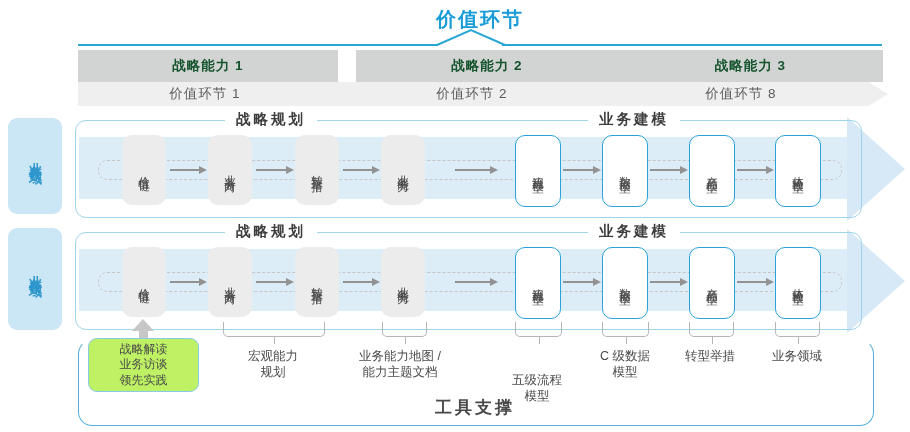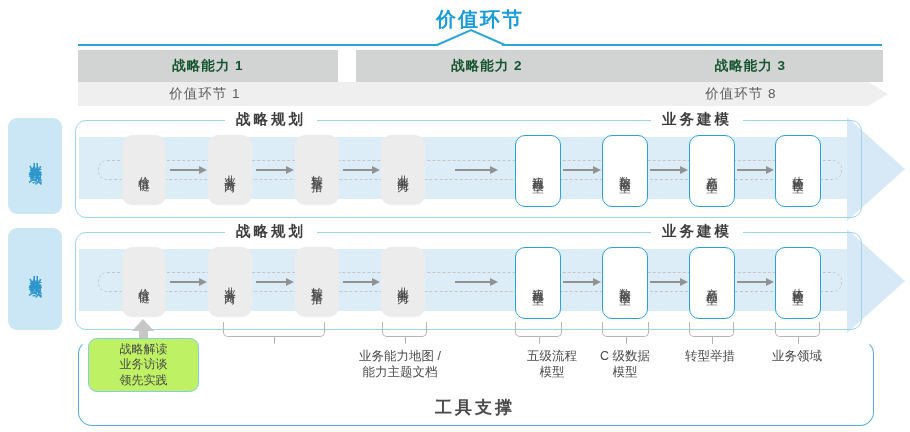"价值环节 2" div.vlabel { html: none -> <div>价值环节 2</div> }
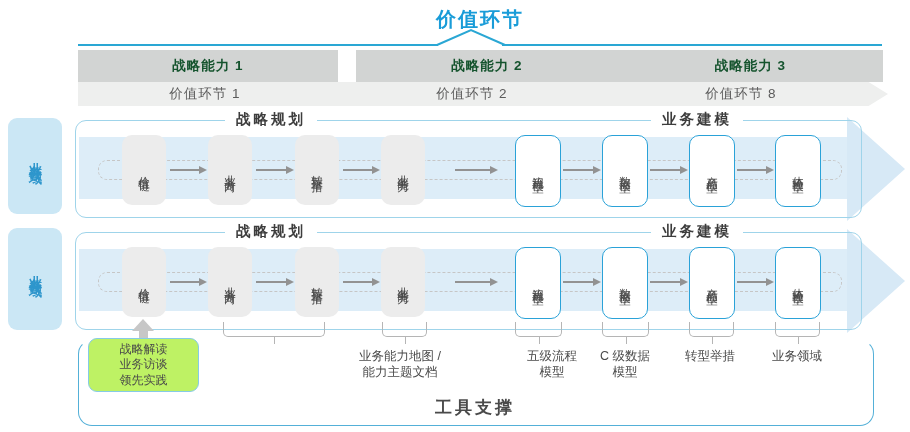"业务建模" .rh-2 { left: 622px -> 559px }
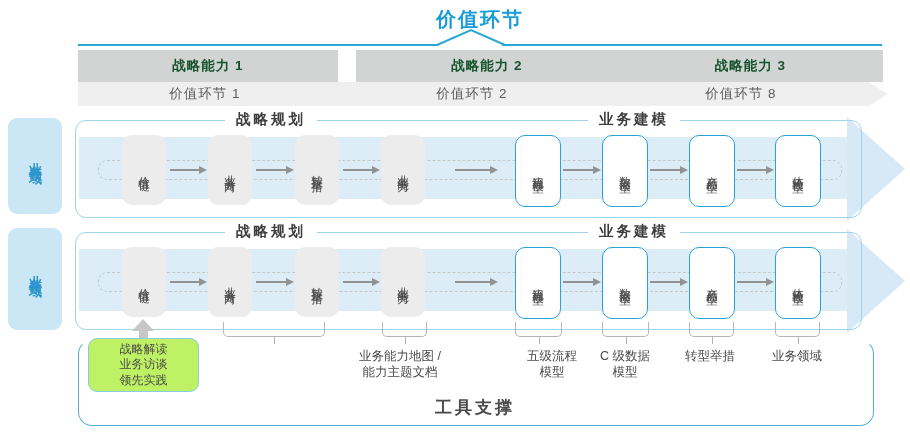"宏观能力" div.annot { html: none -> <div>宏观能力 规划</div> }
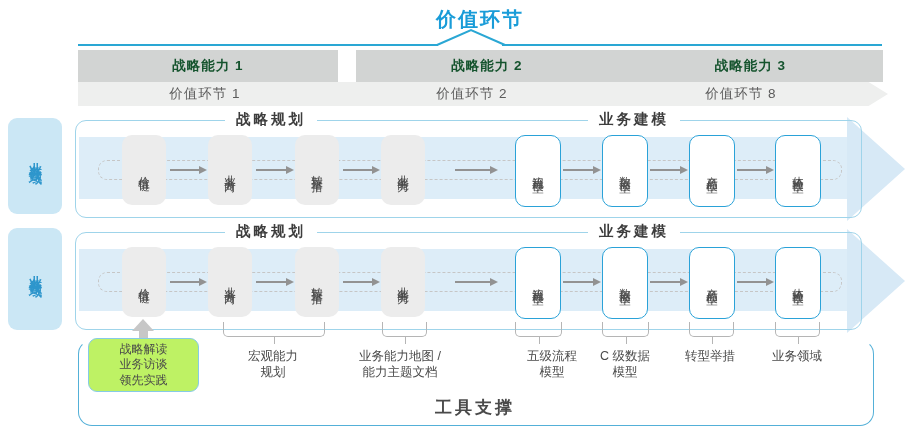"五级流程" .an2 { left: 492px -> 477px; margin-top: none -> 24px }
